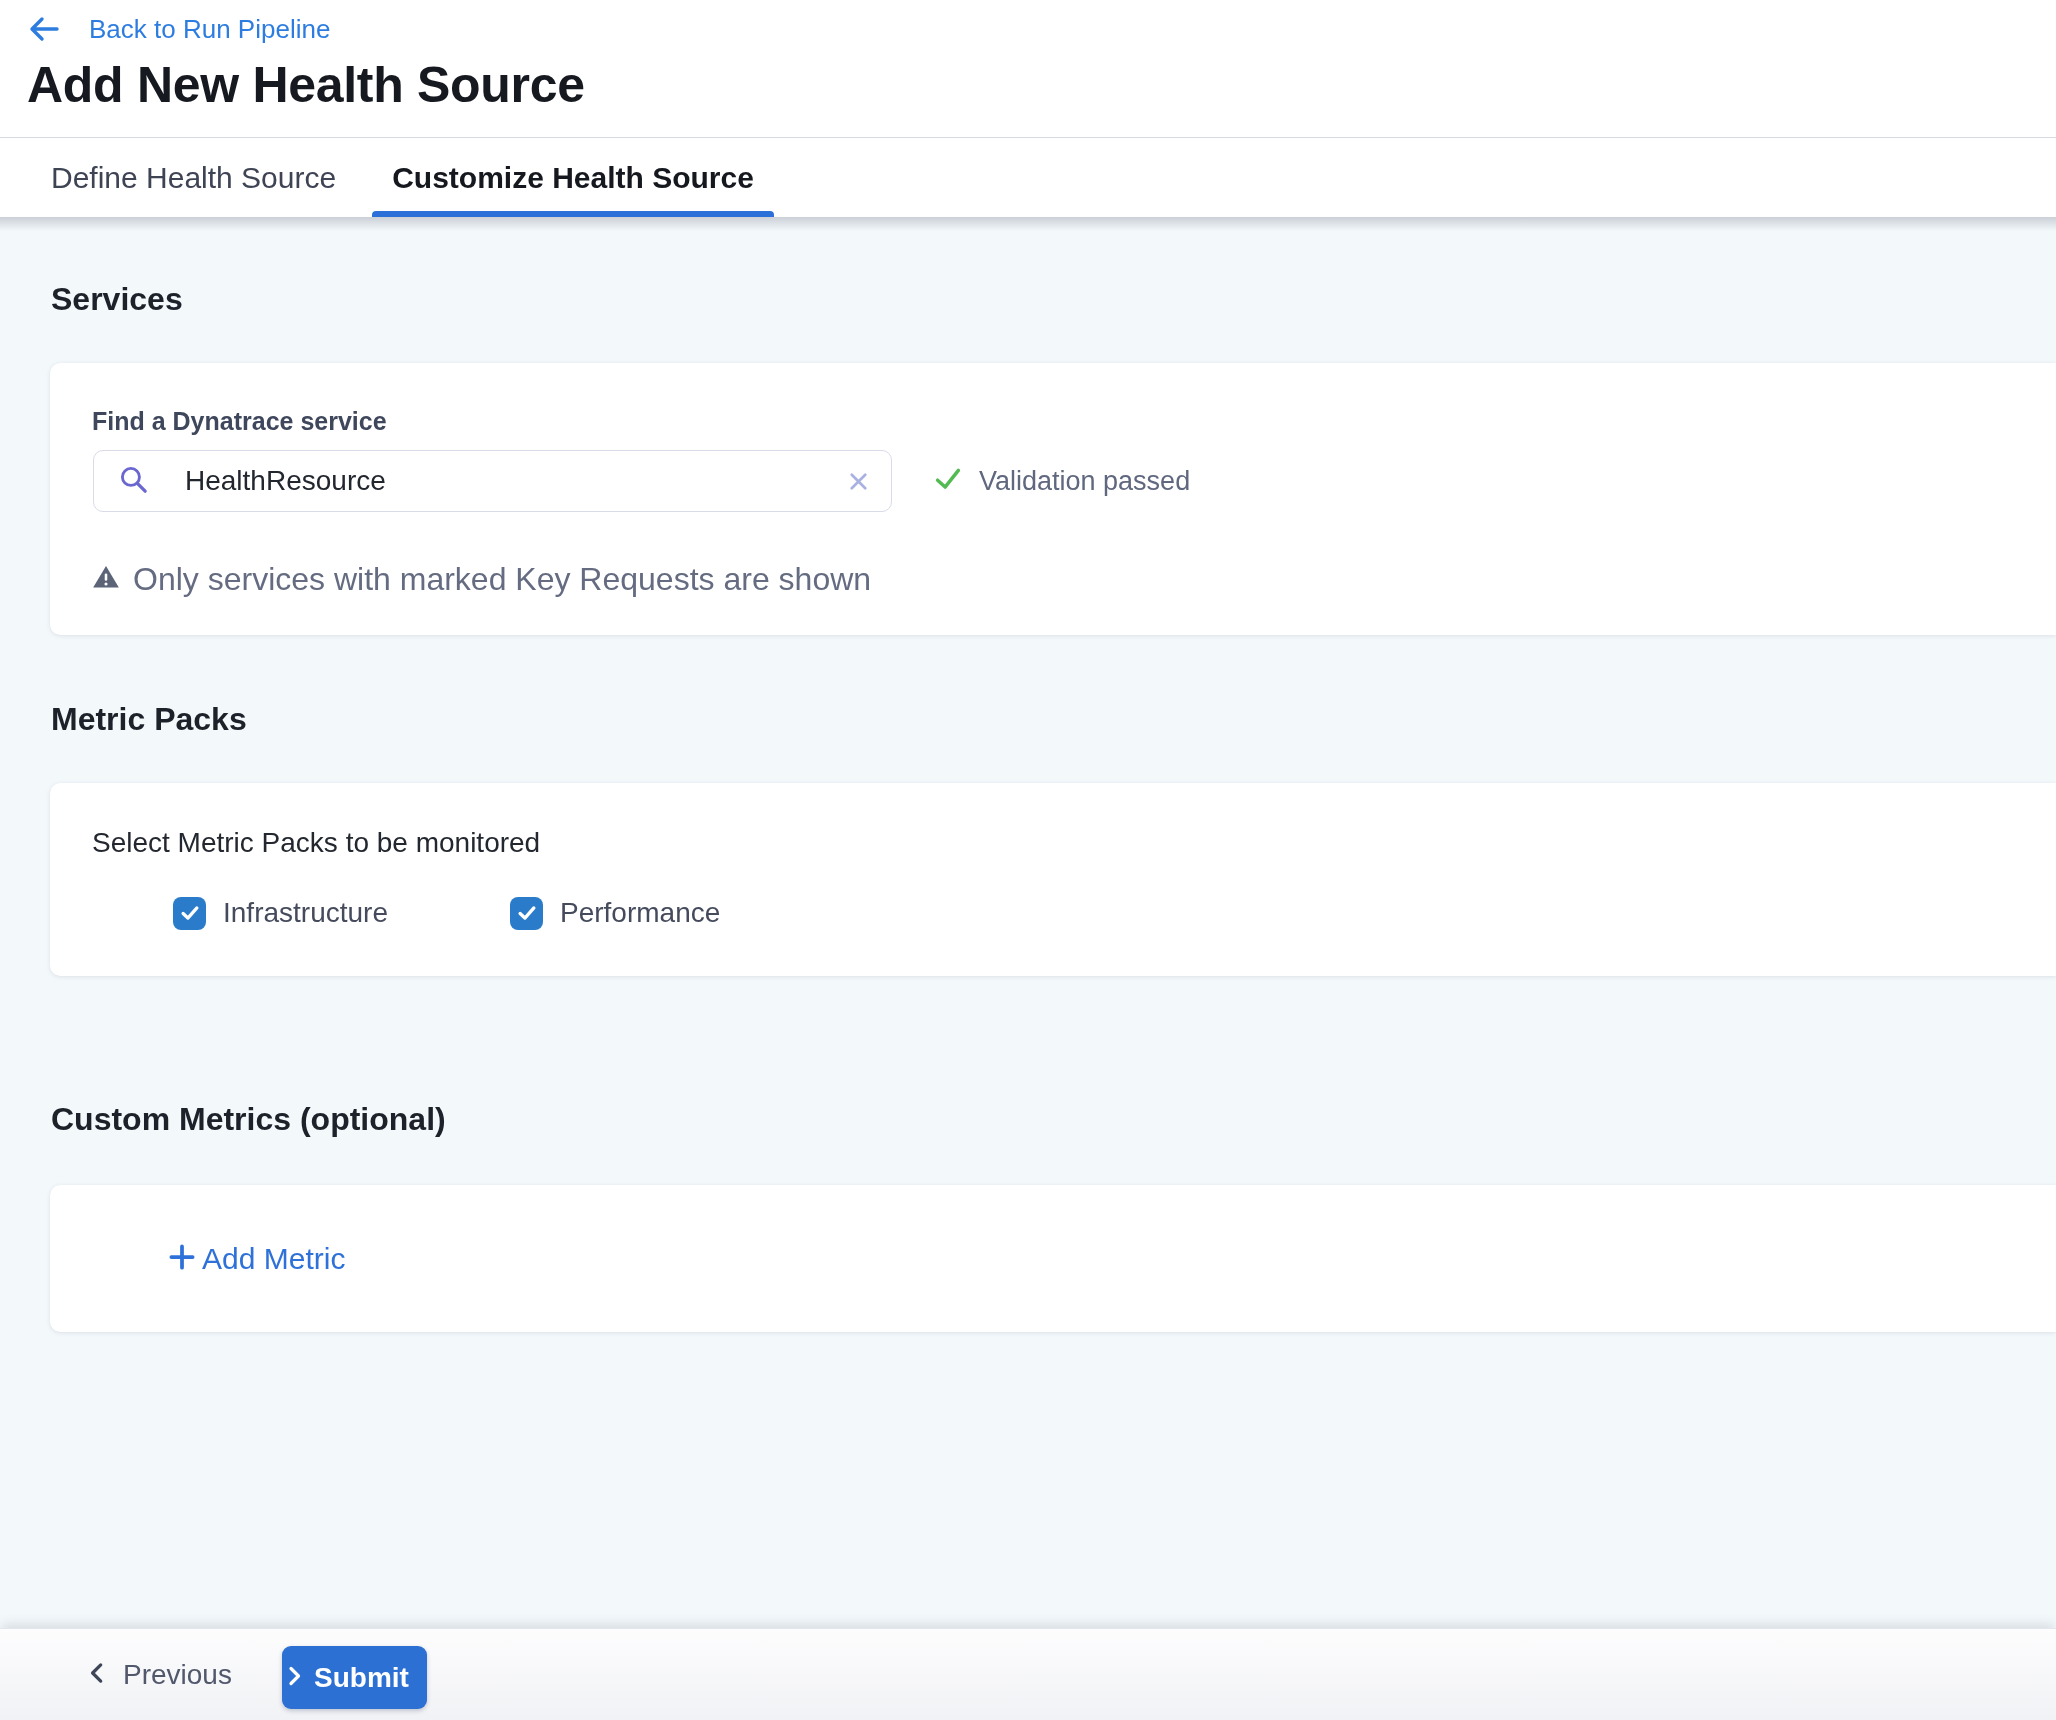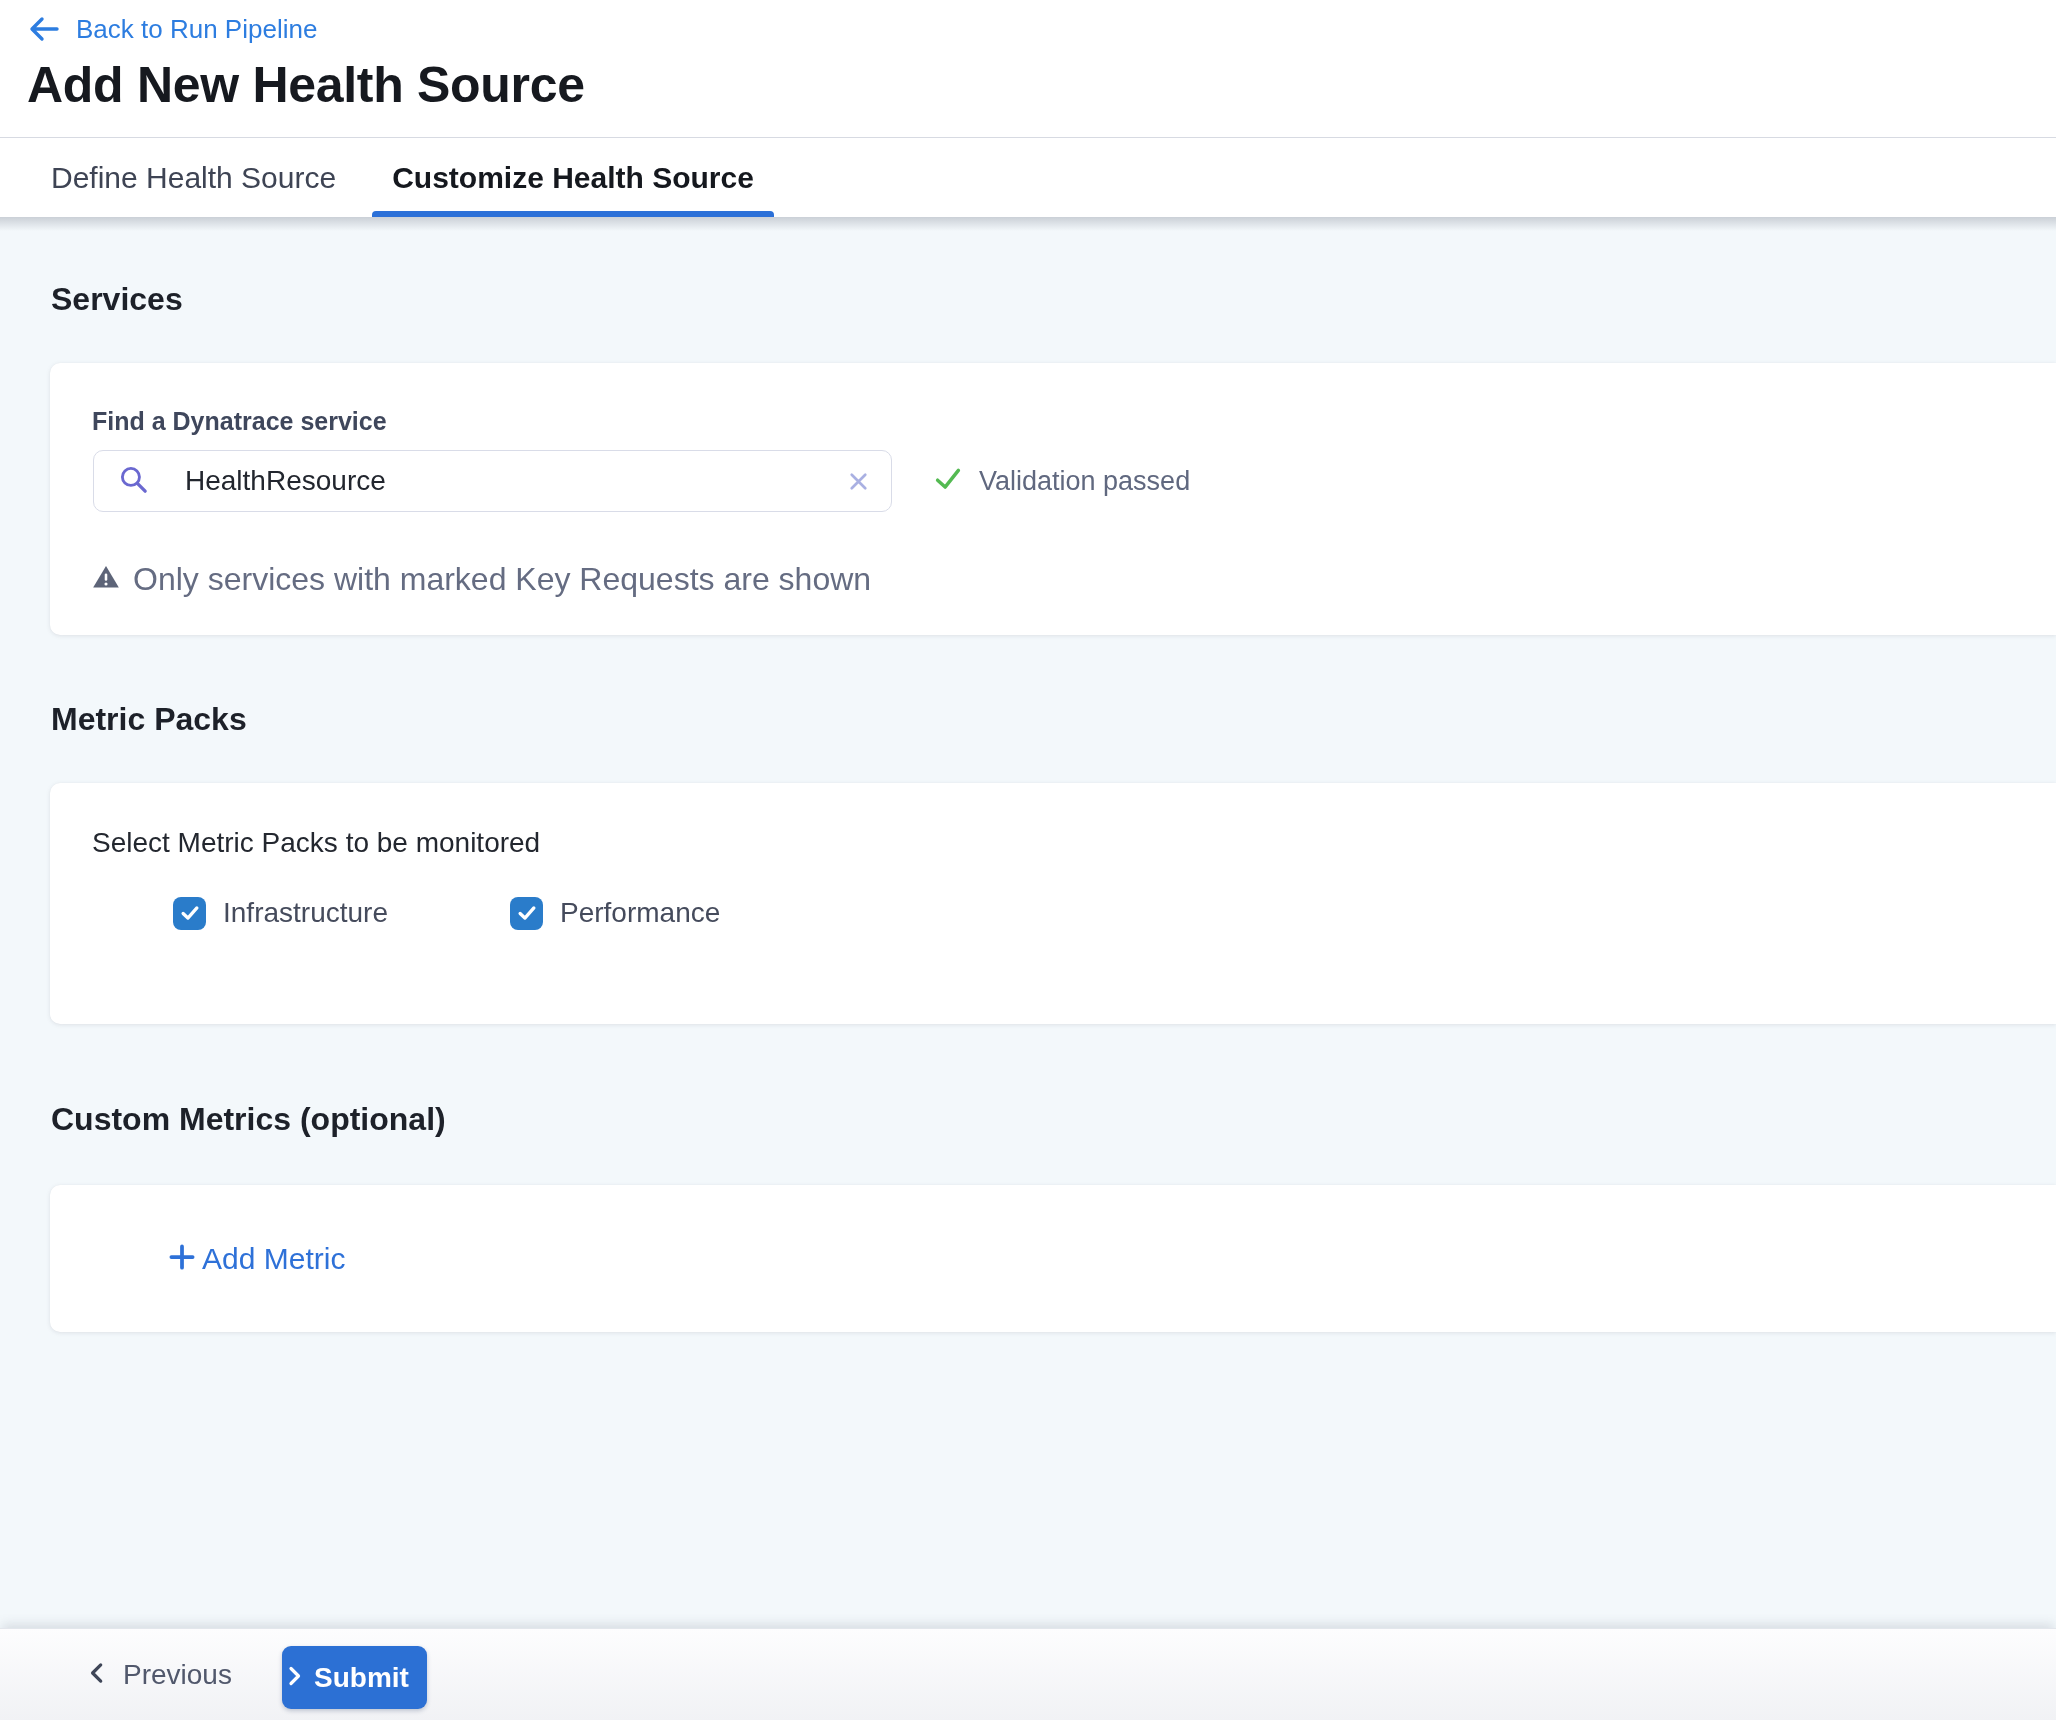"Back to Run Pipeline" .back-row { gap: 15px -> 28px }
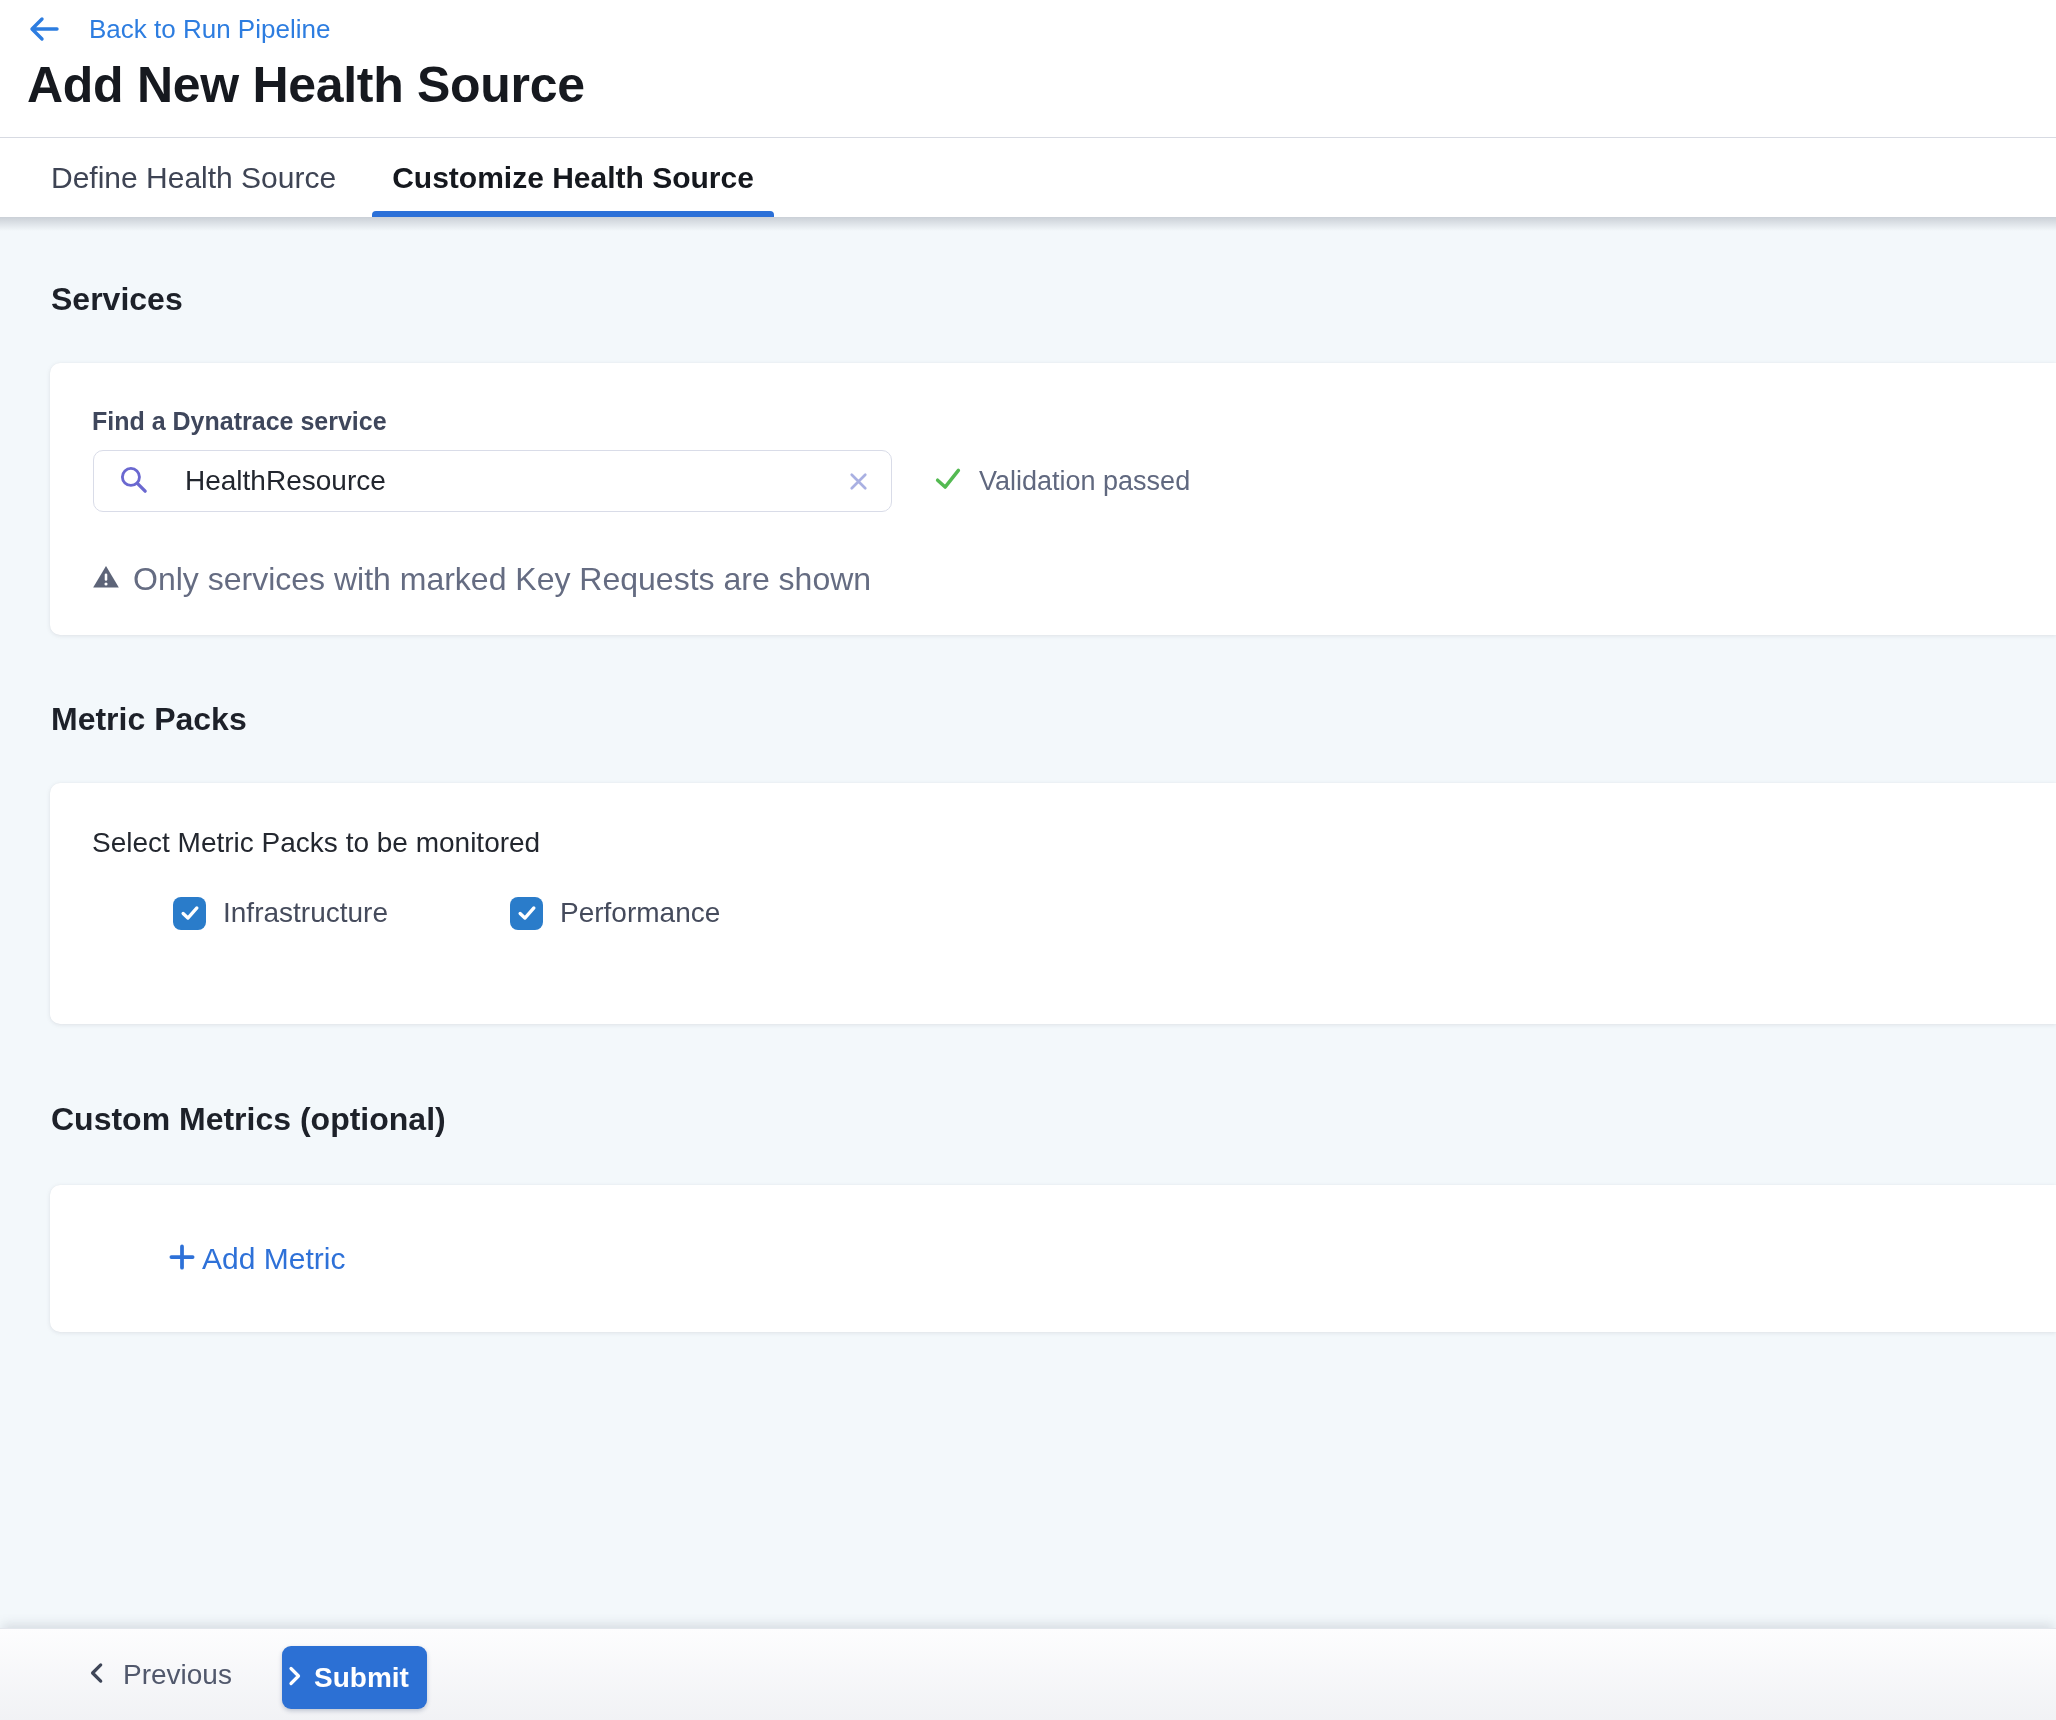"Select Metric Packs to be" .card-metric-packs { height: 241px -> 193px }
